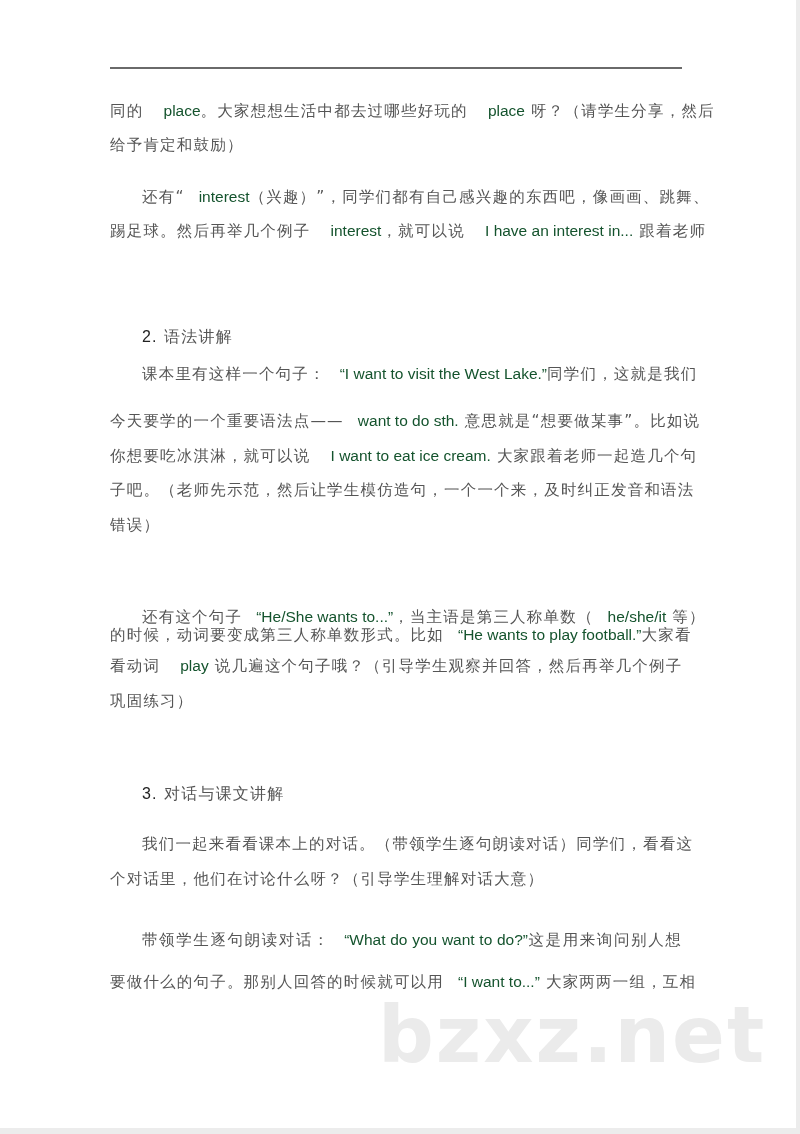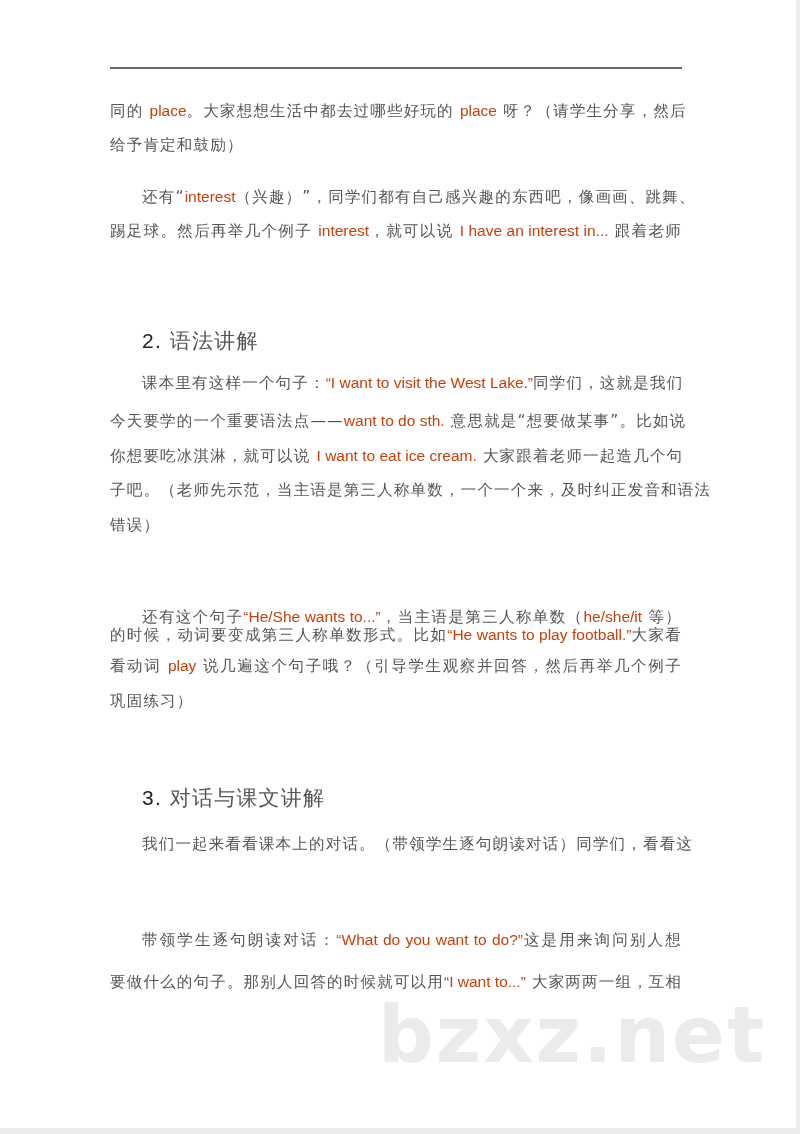"place" .en { color: #c2410c -> #14532d; margin-left: none -> 14px }
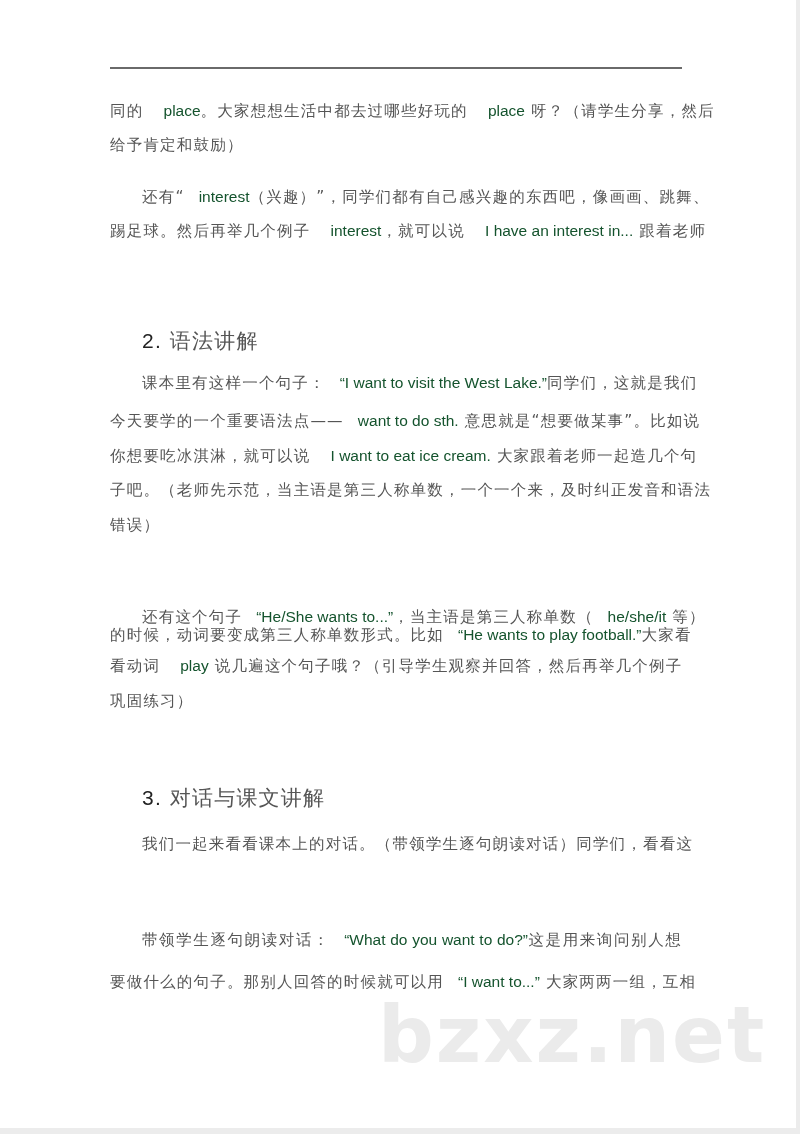"2. 语法讲解" .heading { font-size: 21px -> 16px }
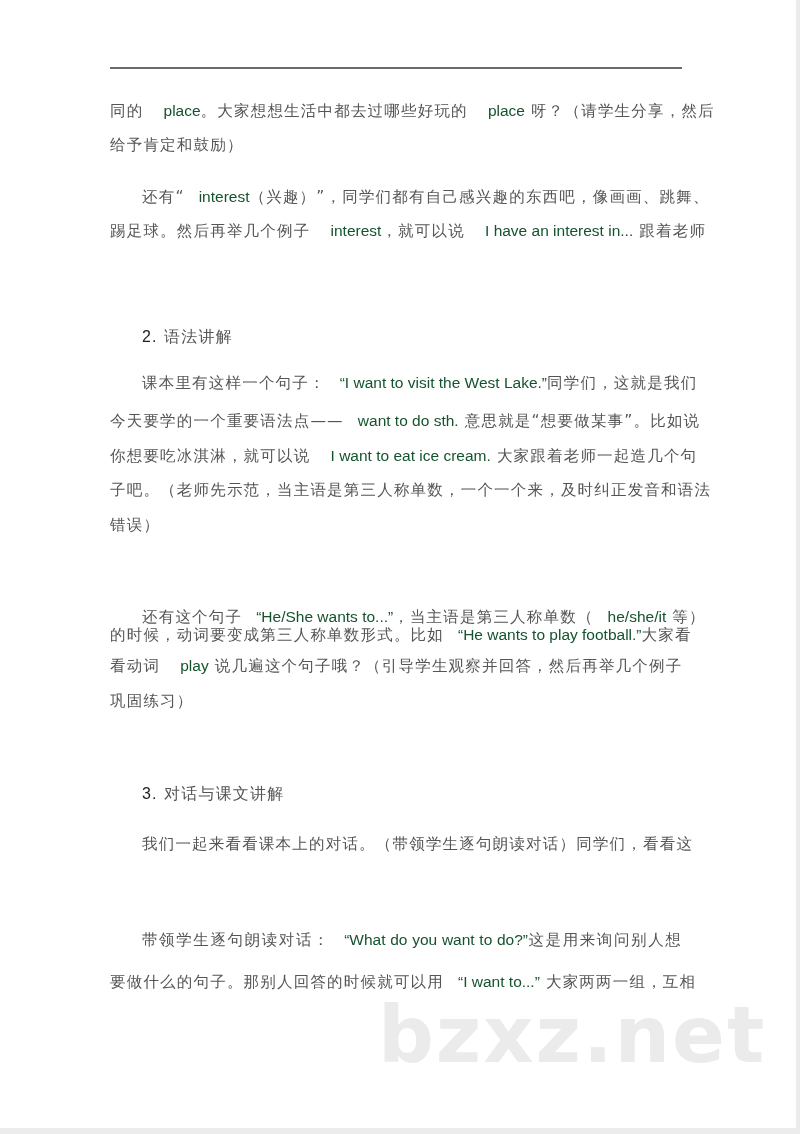"课本里有这样一个句子： “I want to visit" div.line { top: 372px -> 363px }
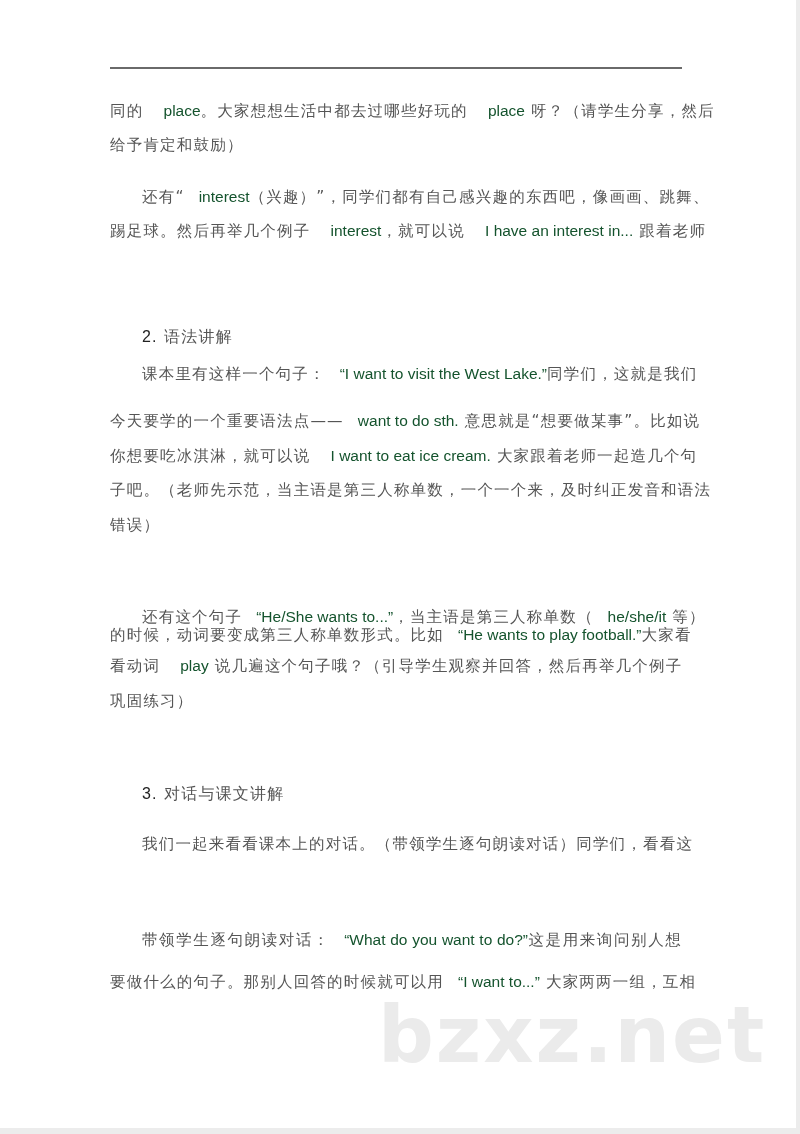"子吧。（老师先示范，当主语是第三人称单数，一个一个来，及时纠正发音和语法" div.line { text: 当主语是第三人称单数 -> 然后让学生模仿造句 }
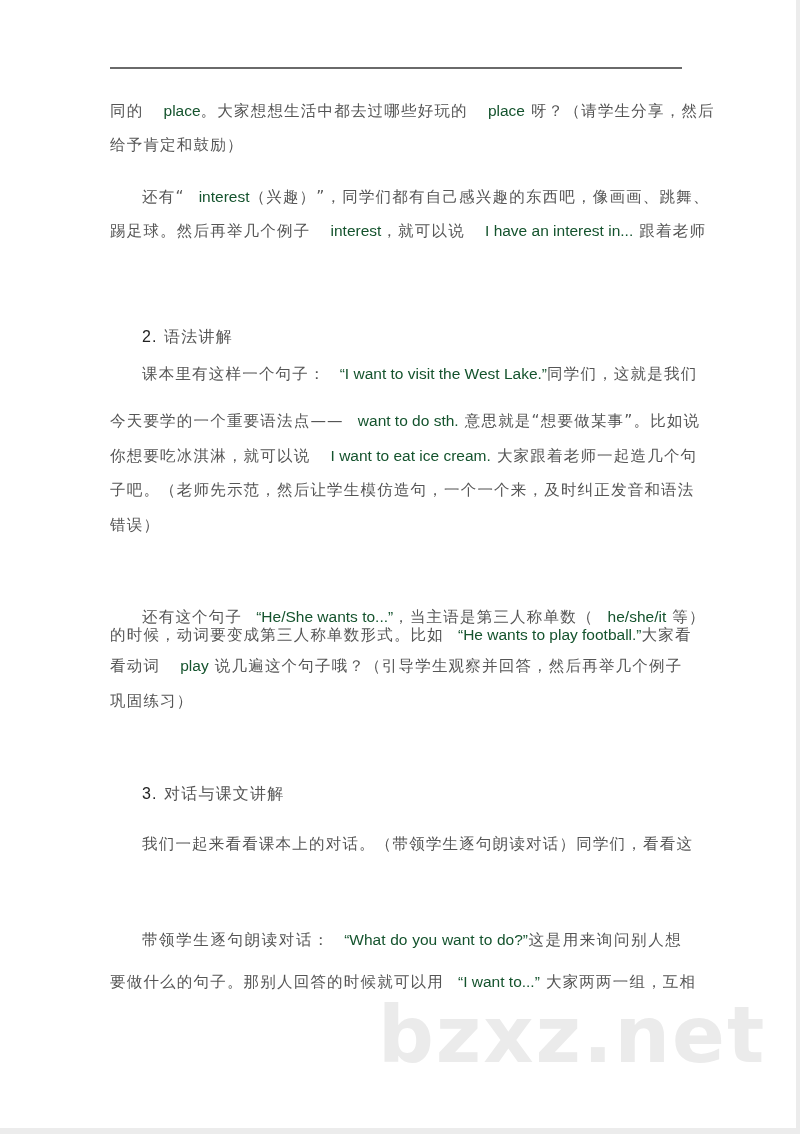"个对话里，他们在讨论什么呀？（引导学生理解对话大意）" div.line { html: none -> <div>个对话里，他们在讨论什么呀？（引导学生理解对话大意）</div> }
